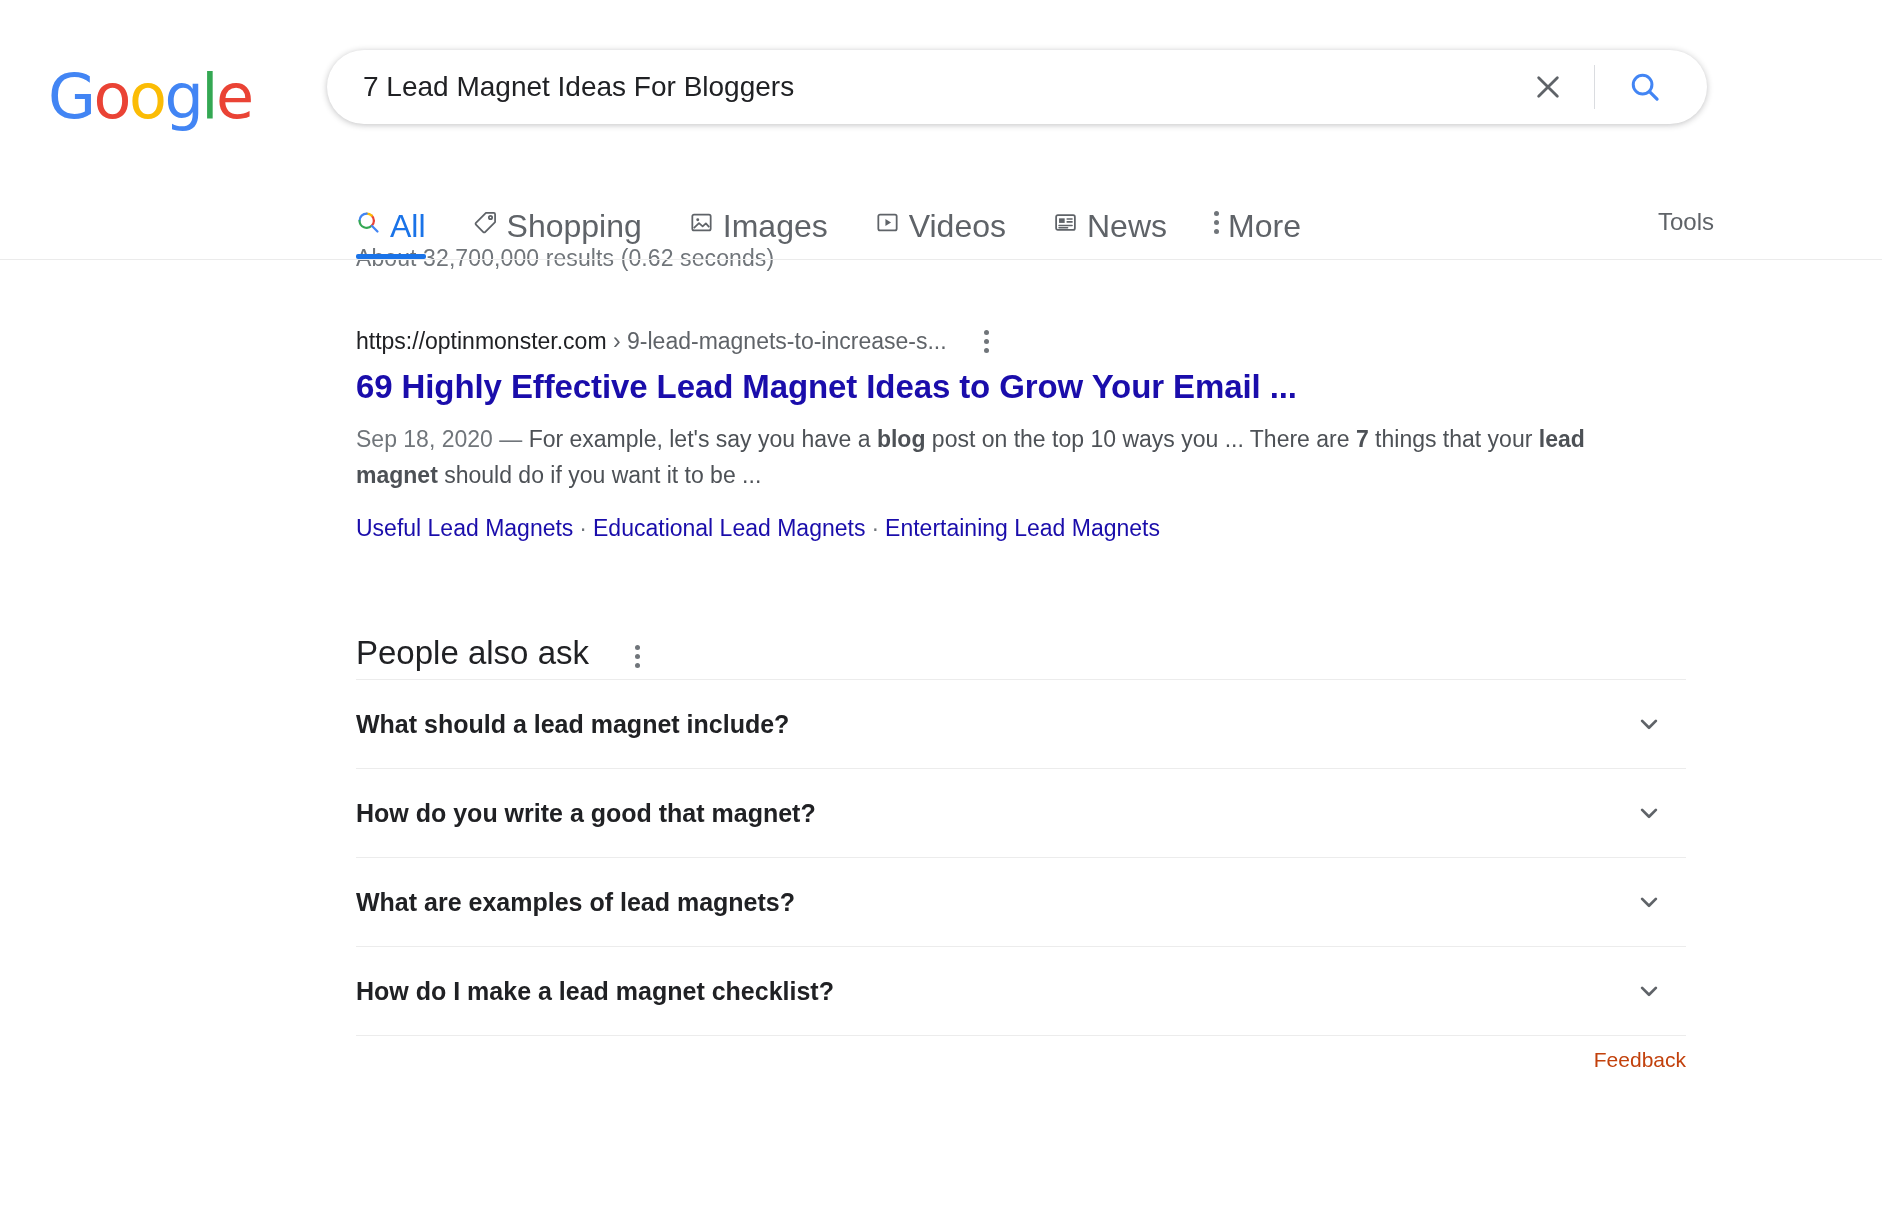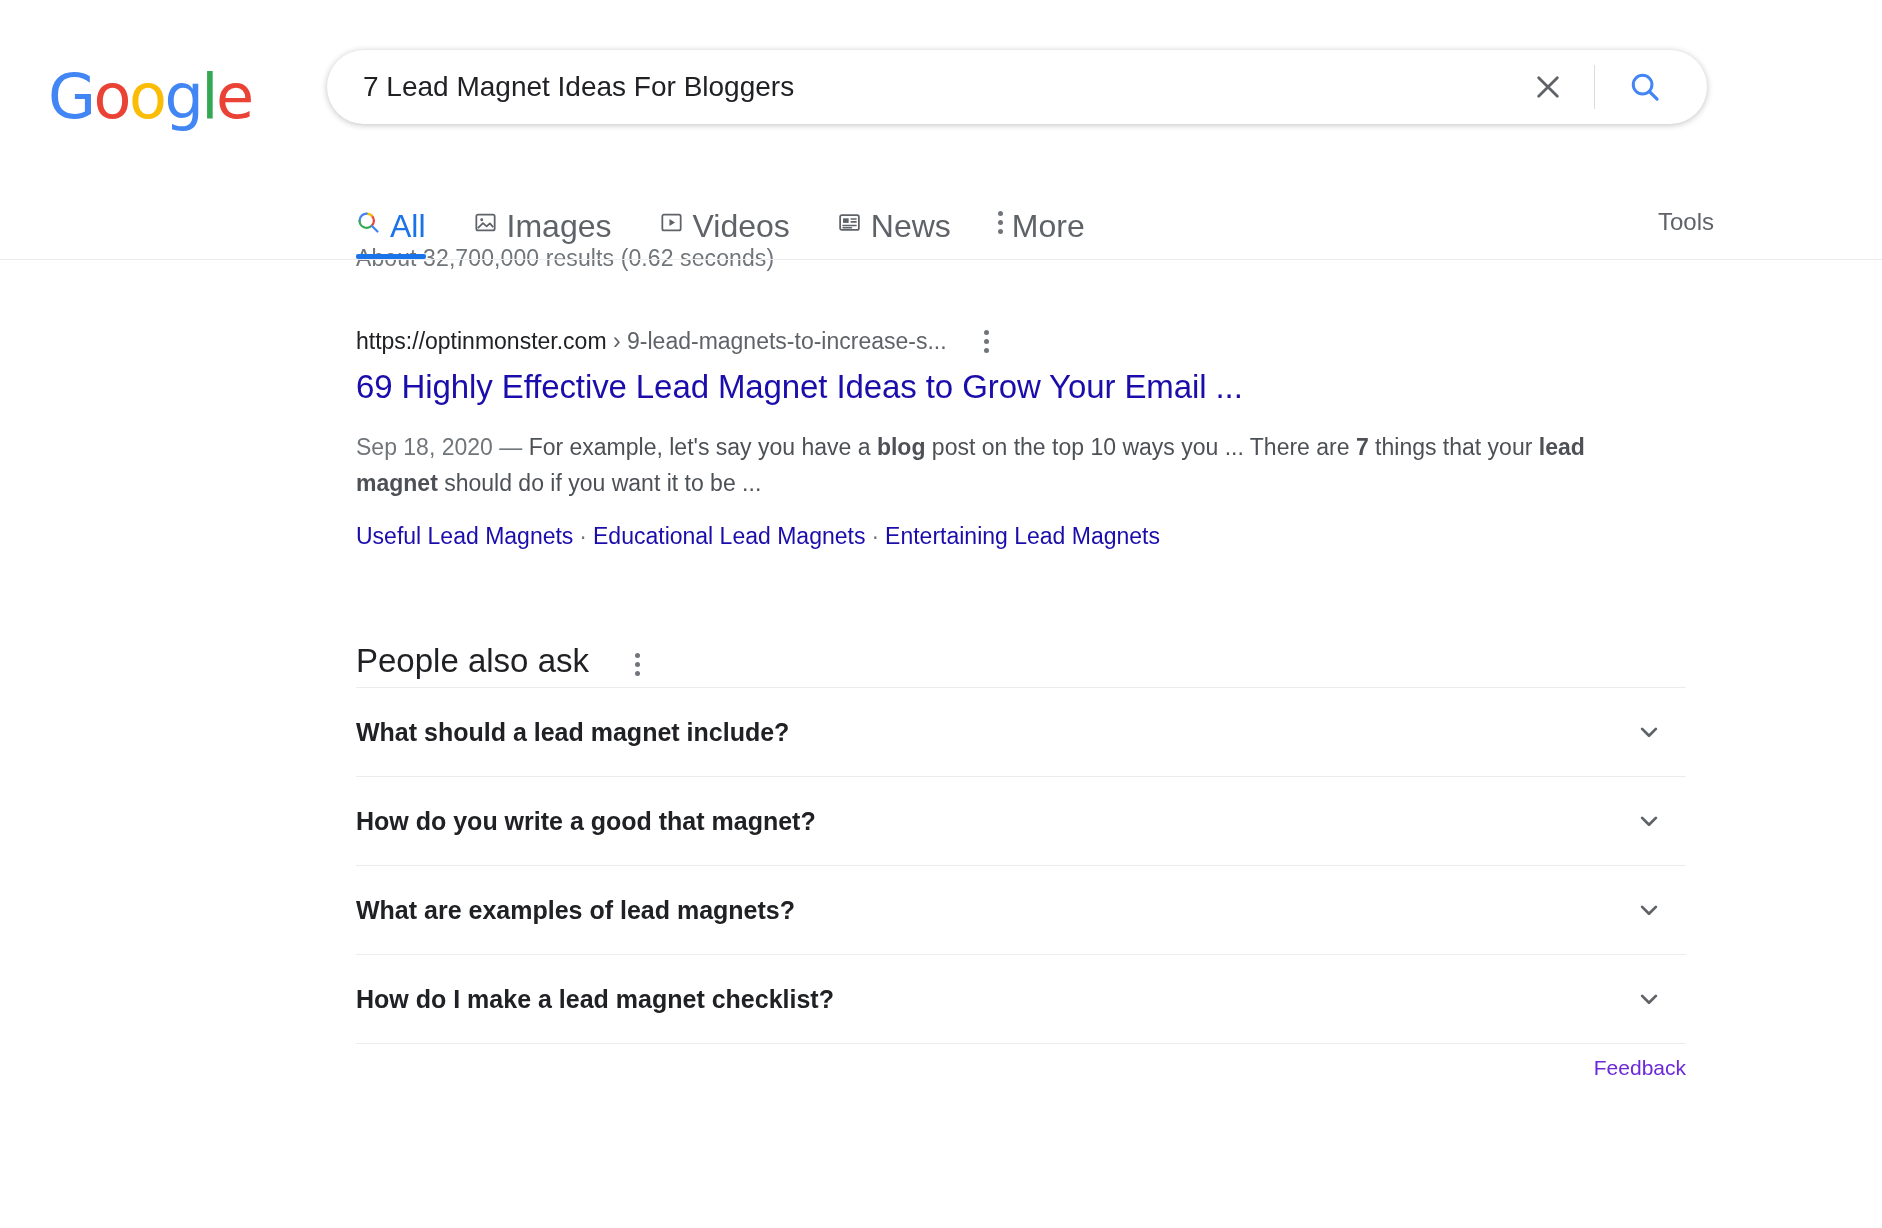"Shopping" div.tab { html: none -> <div> <span> <svg> <path></path> <circle></circle> </svg> </span> <span>Shopping</span> </div> }
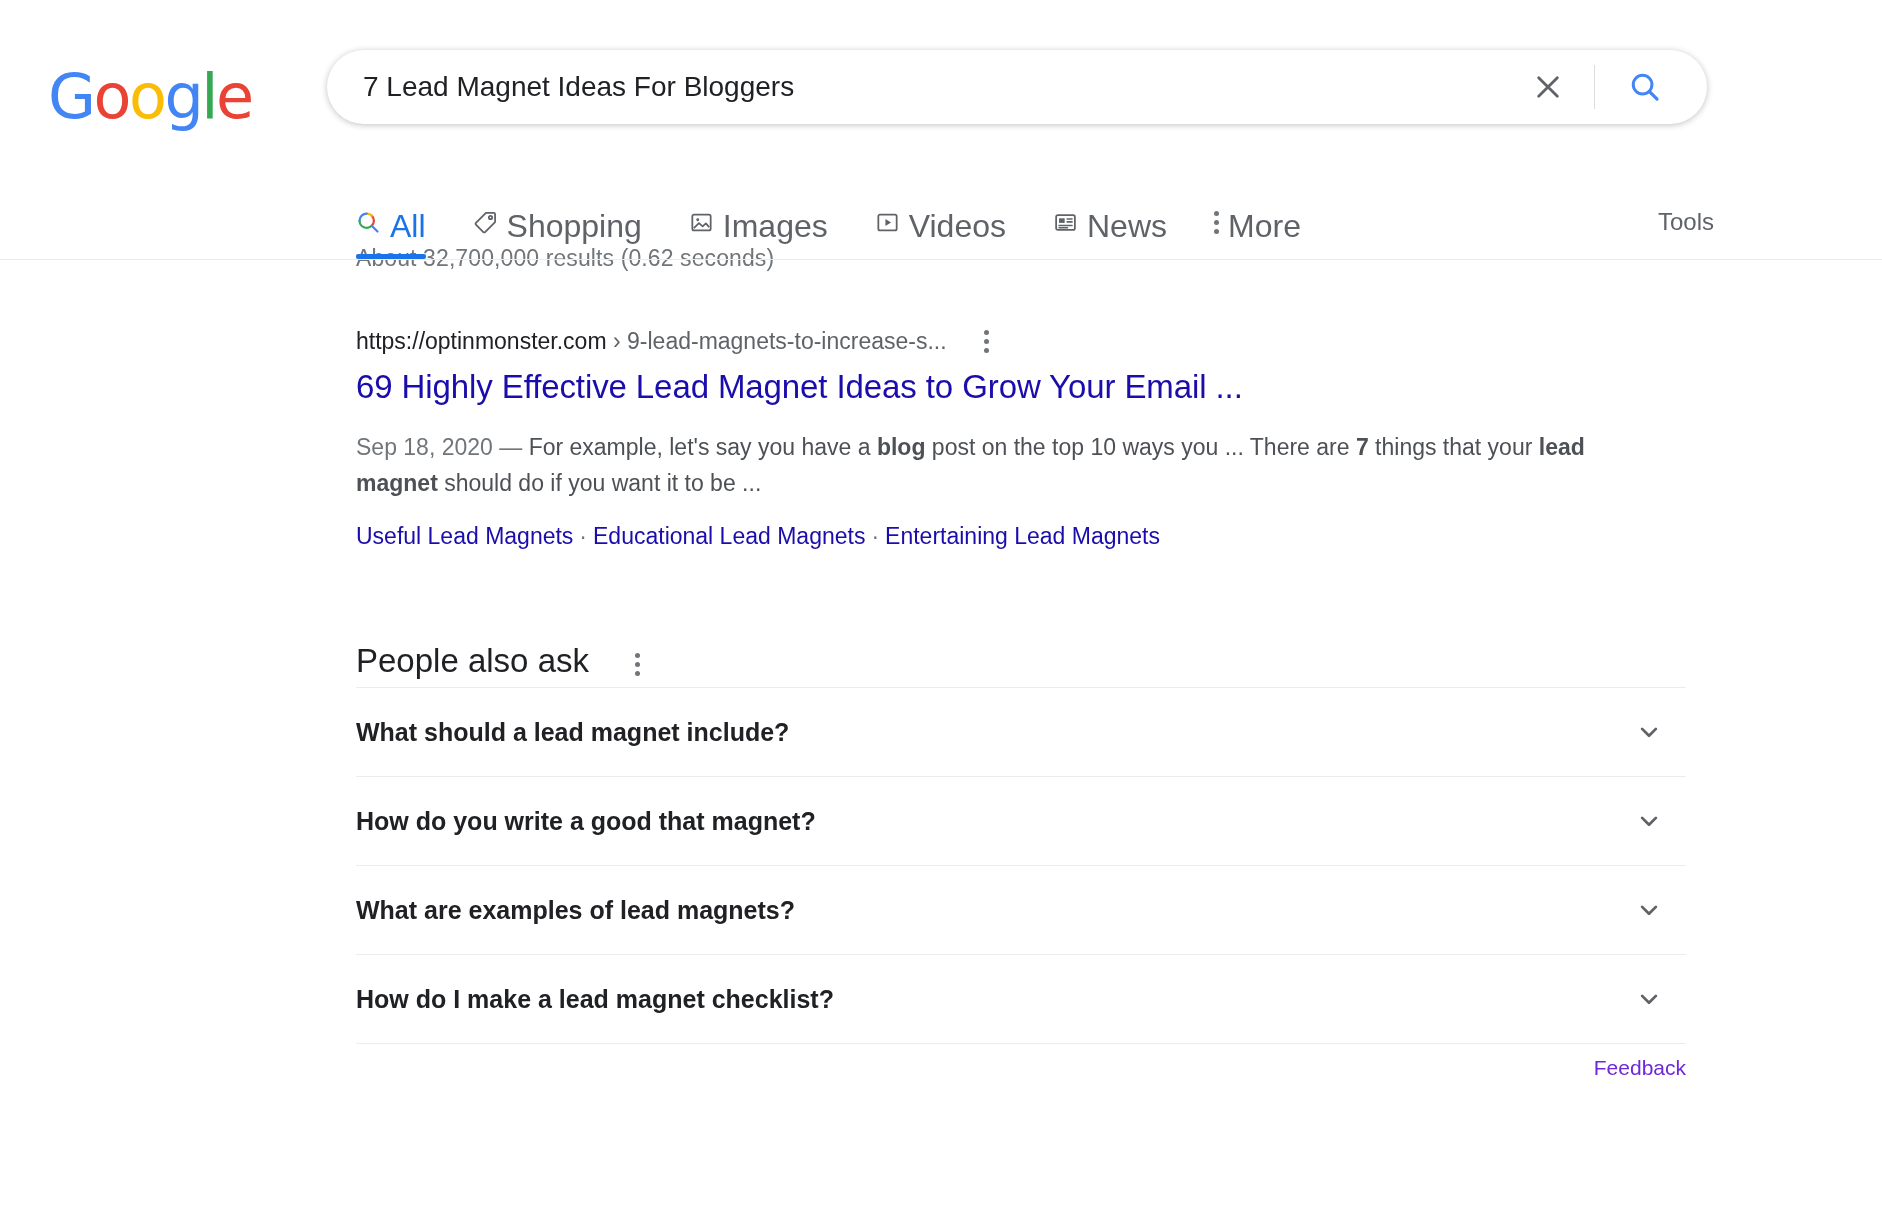"69 Highly Effective Lead Magnet" .result-title { font-weight: 400 -> 700; margin-bottom: 21px -> 13px }
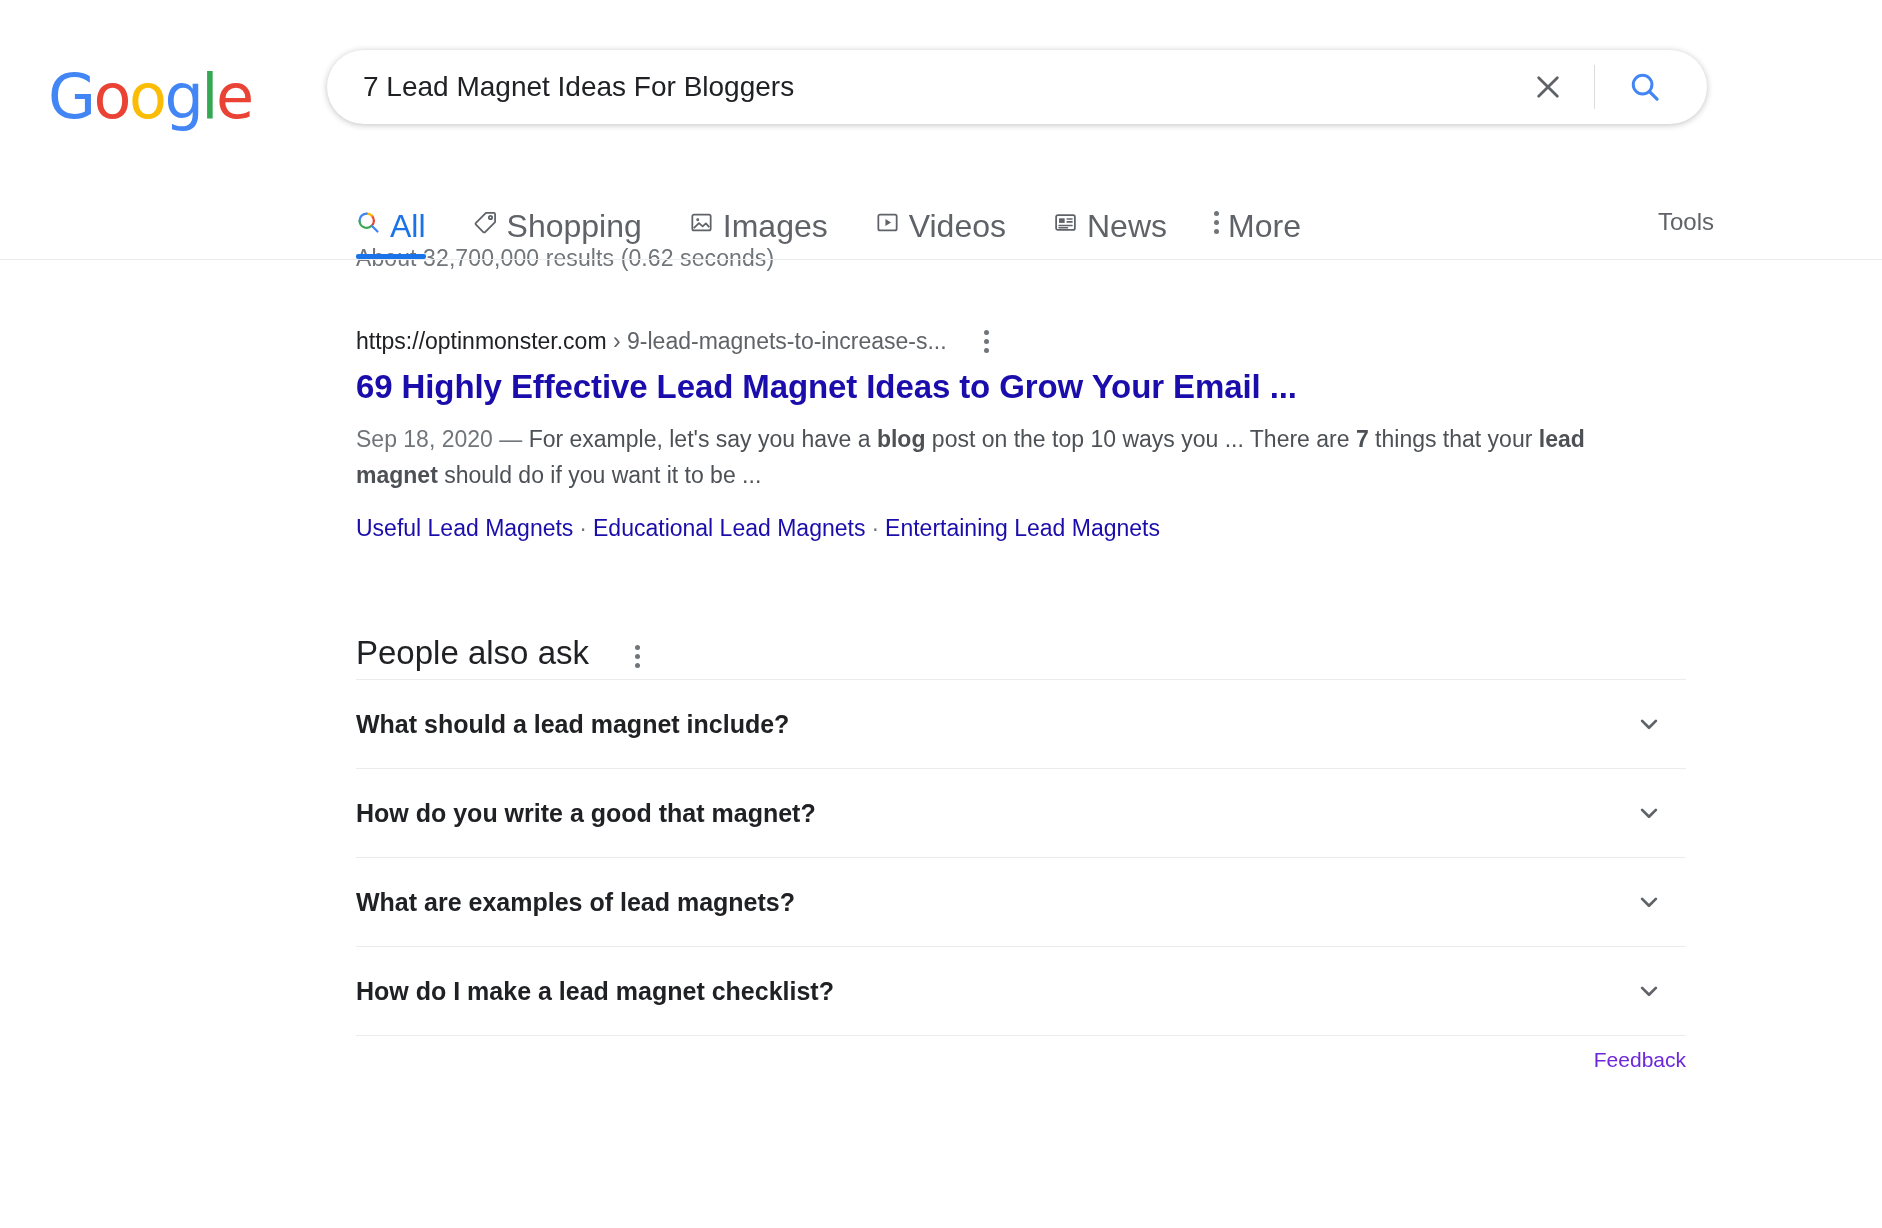"Feedback" .feedback { color: #6d28d9 -> #c2410c }
